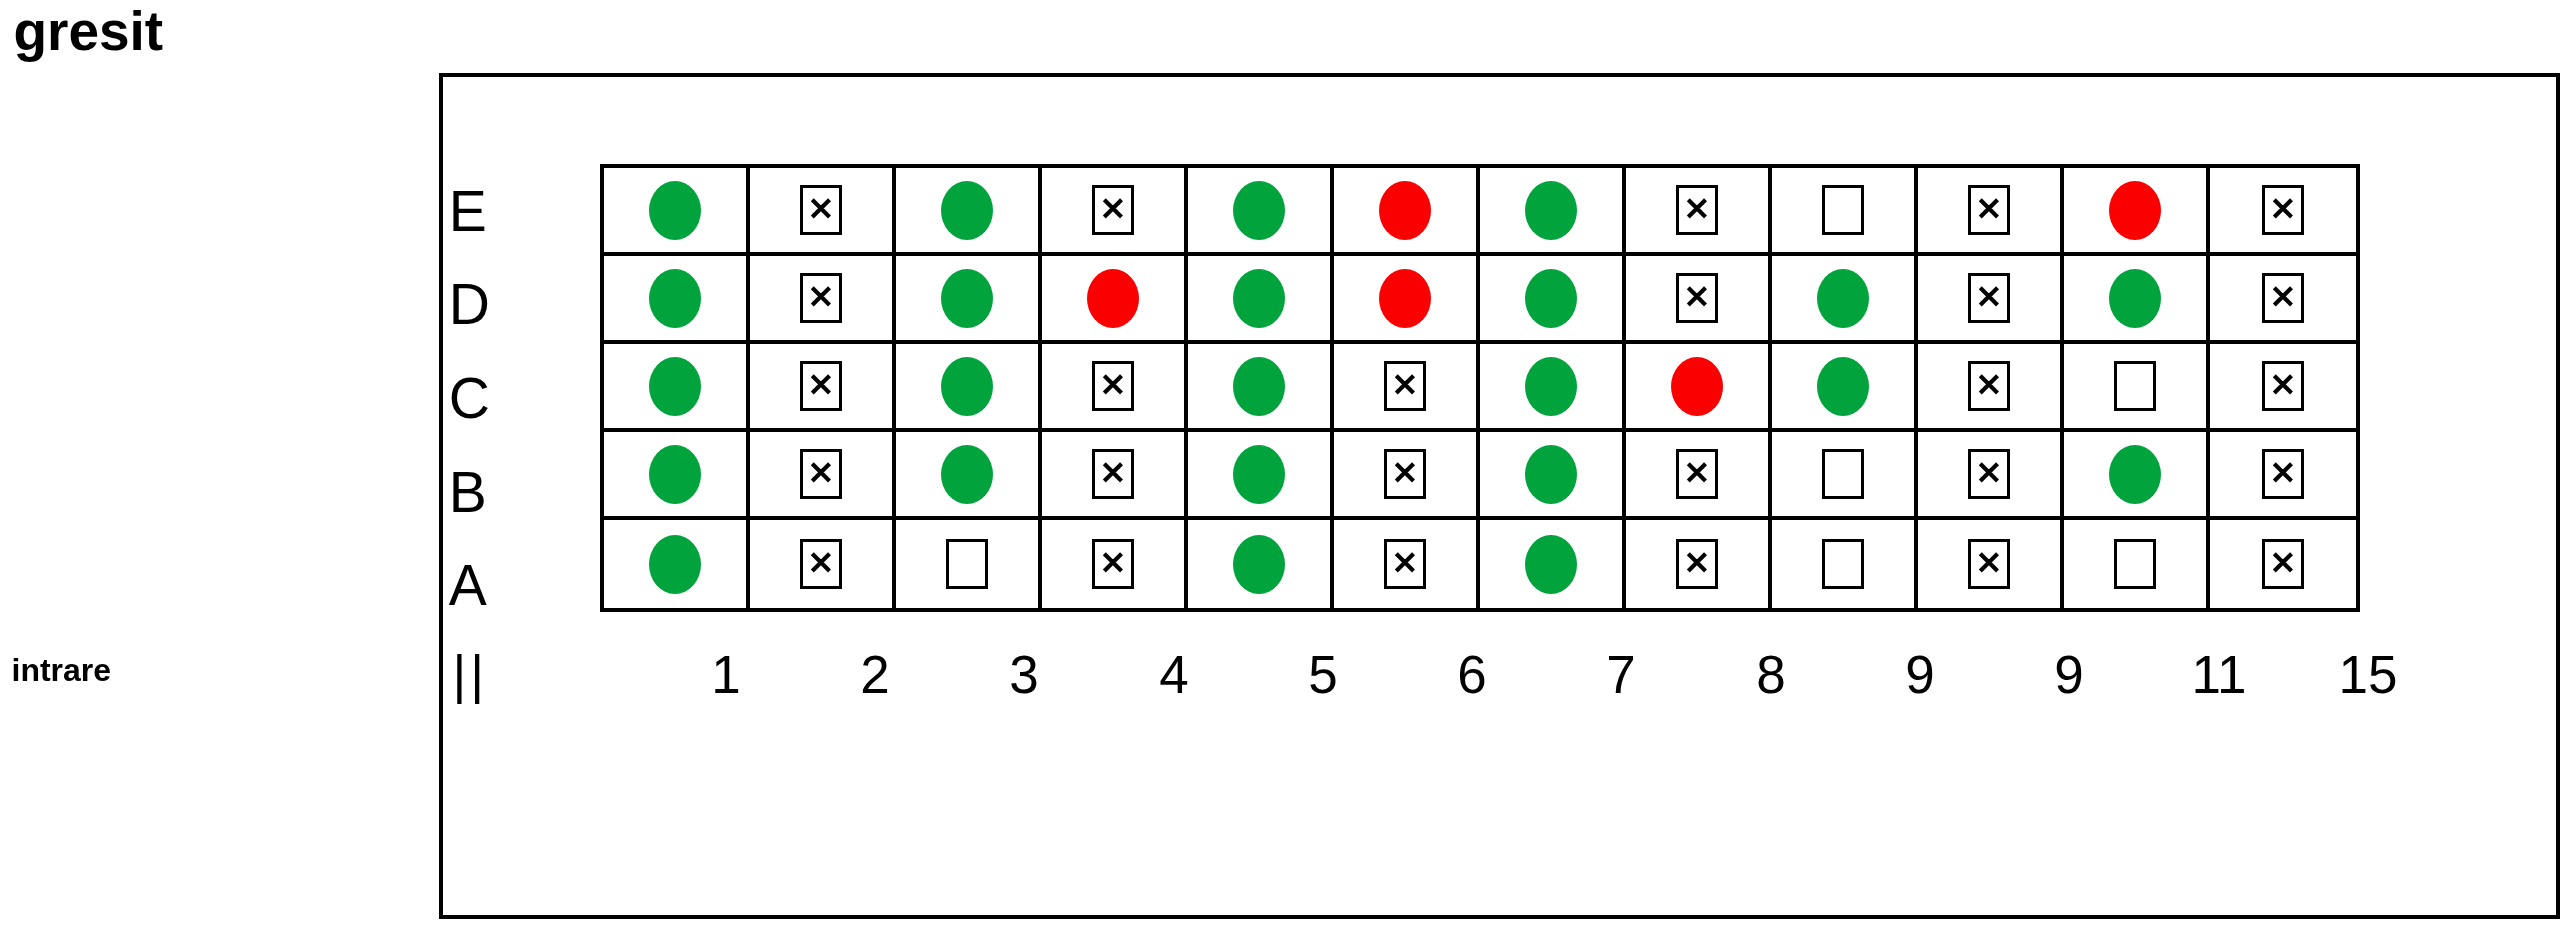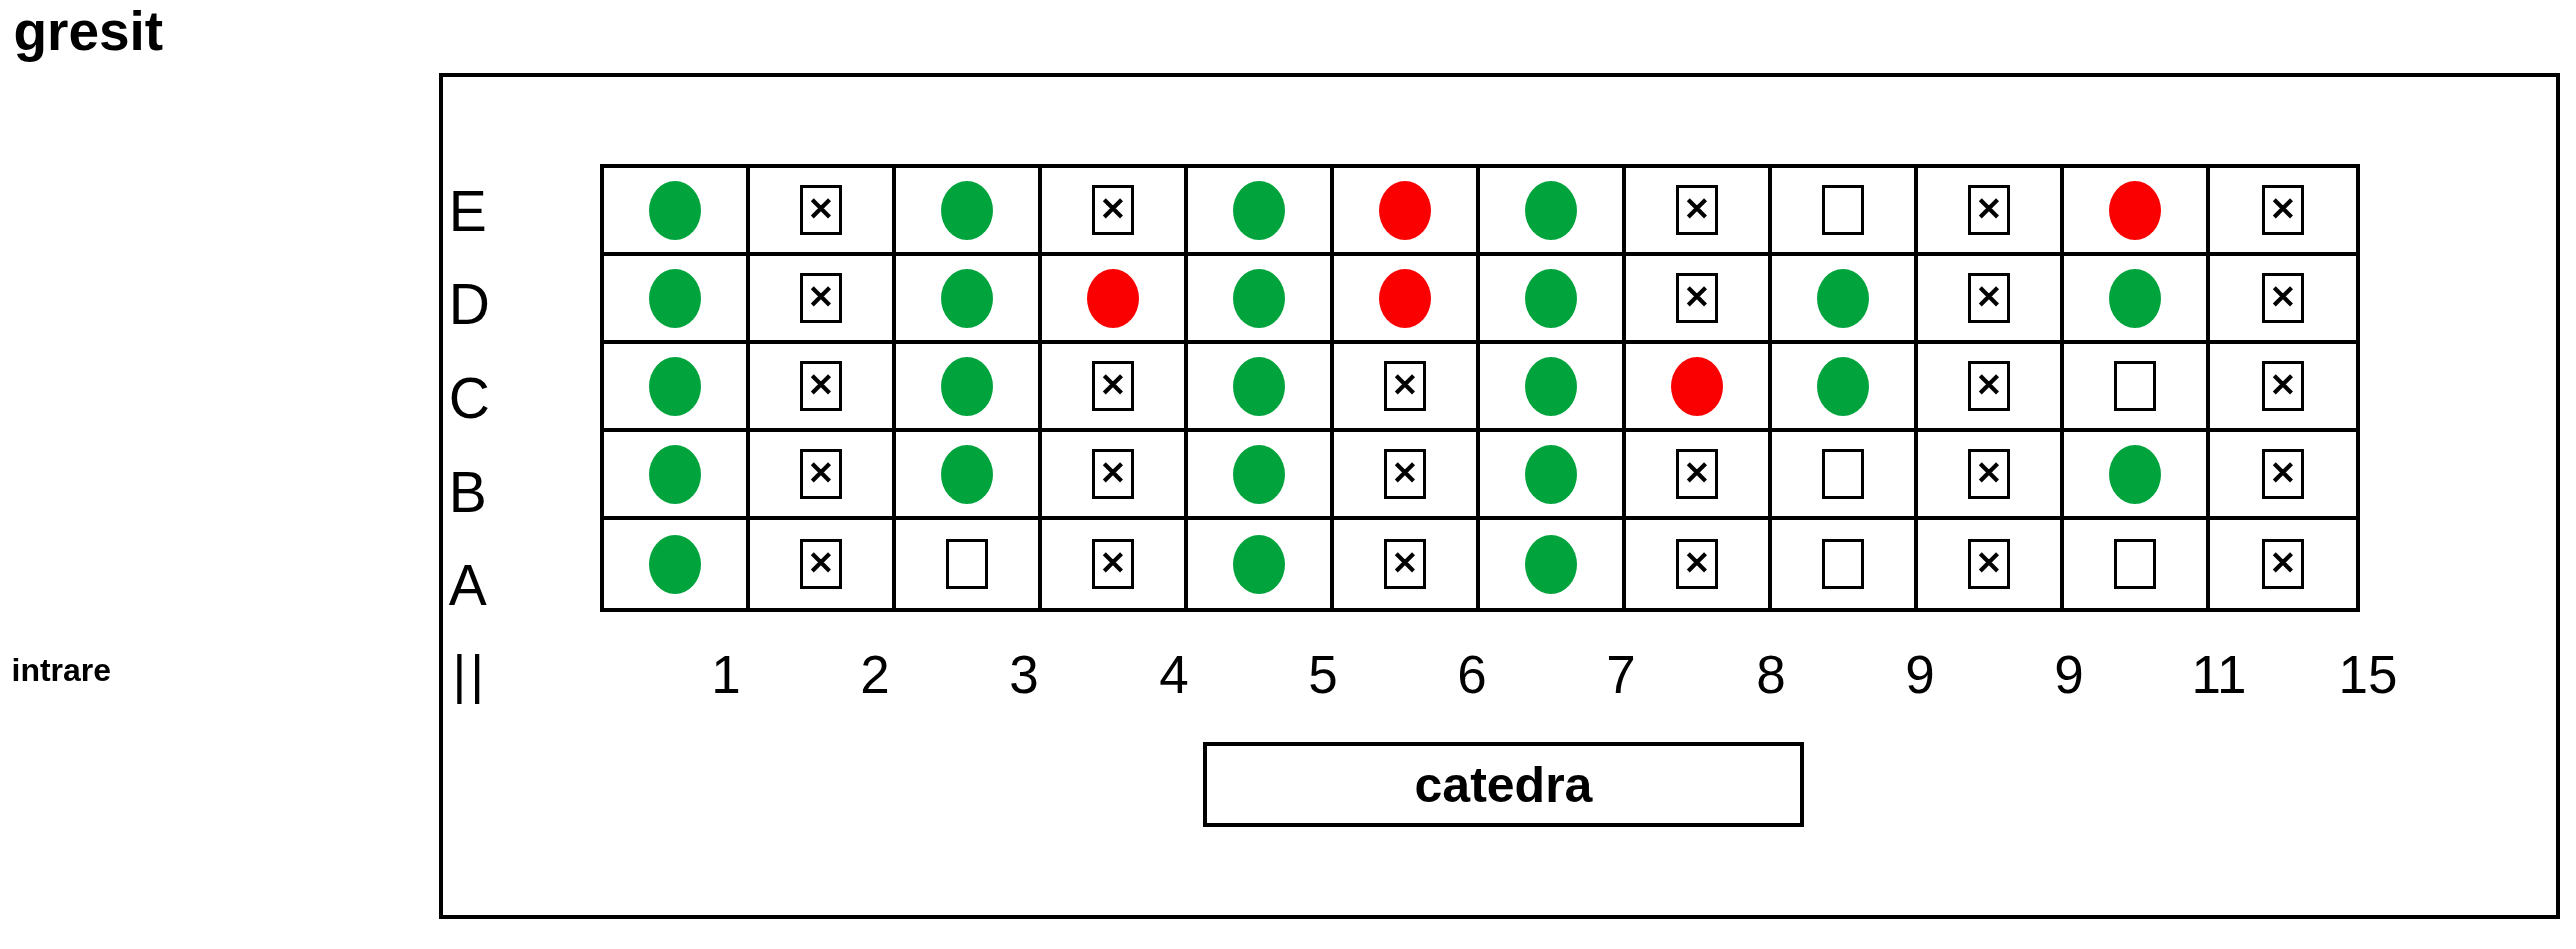"catedra" div.catedra-box { html: <div> <span>catedra</span> </div> -> none }
